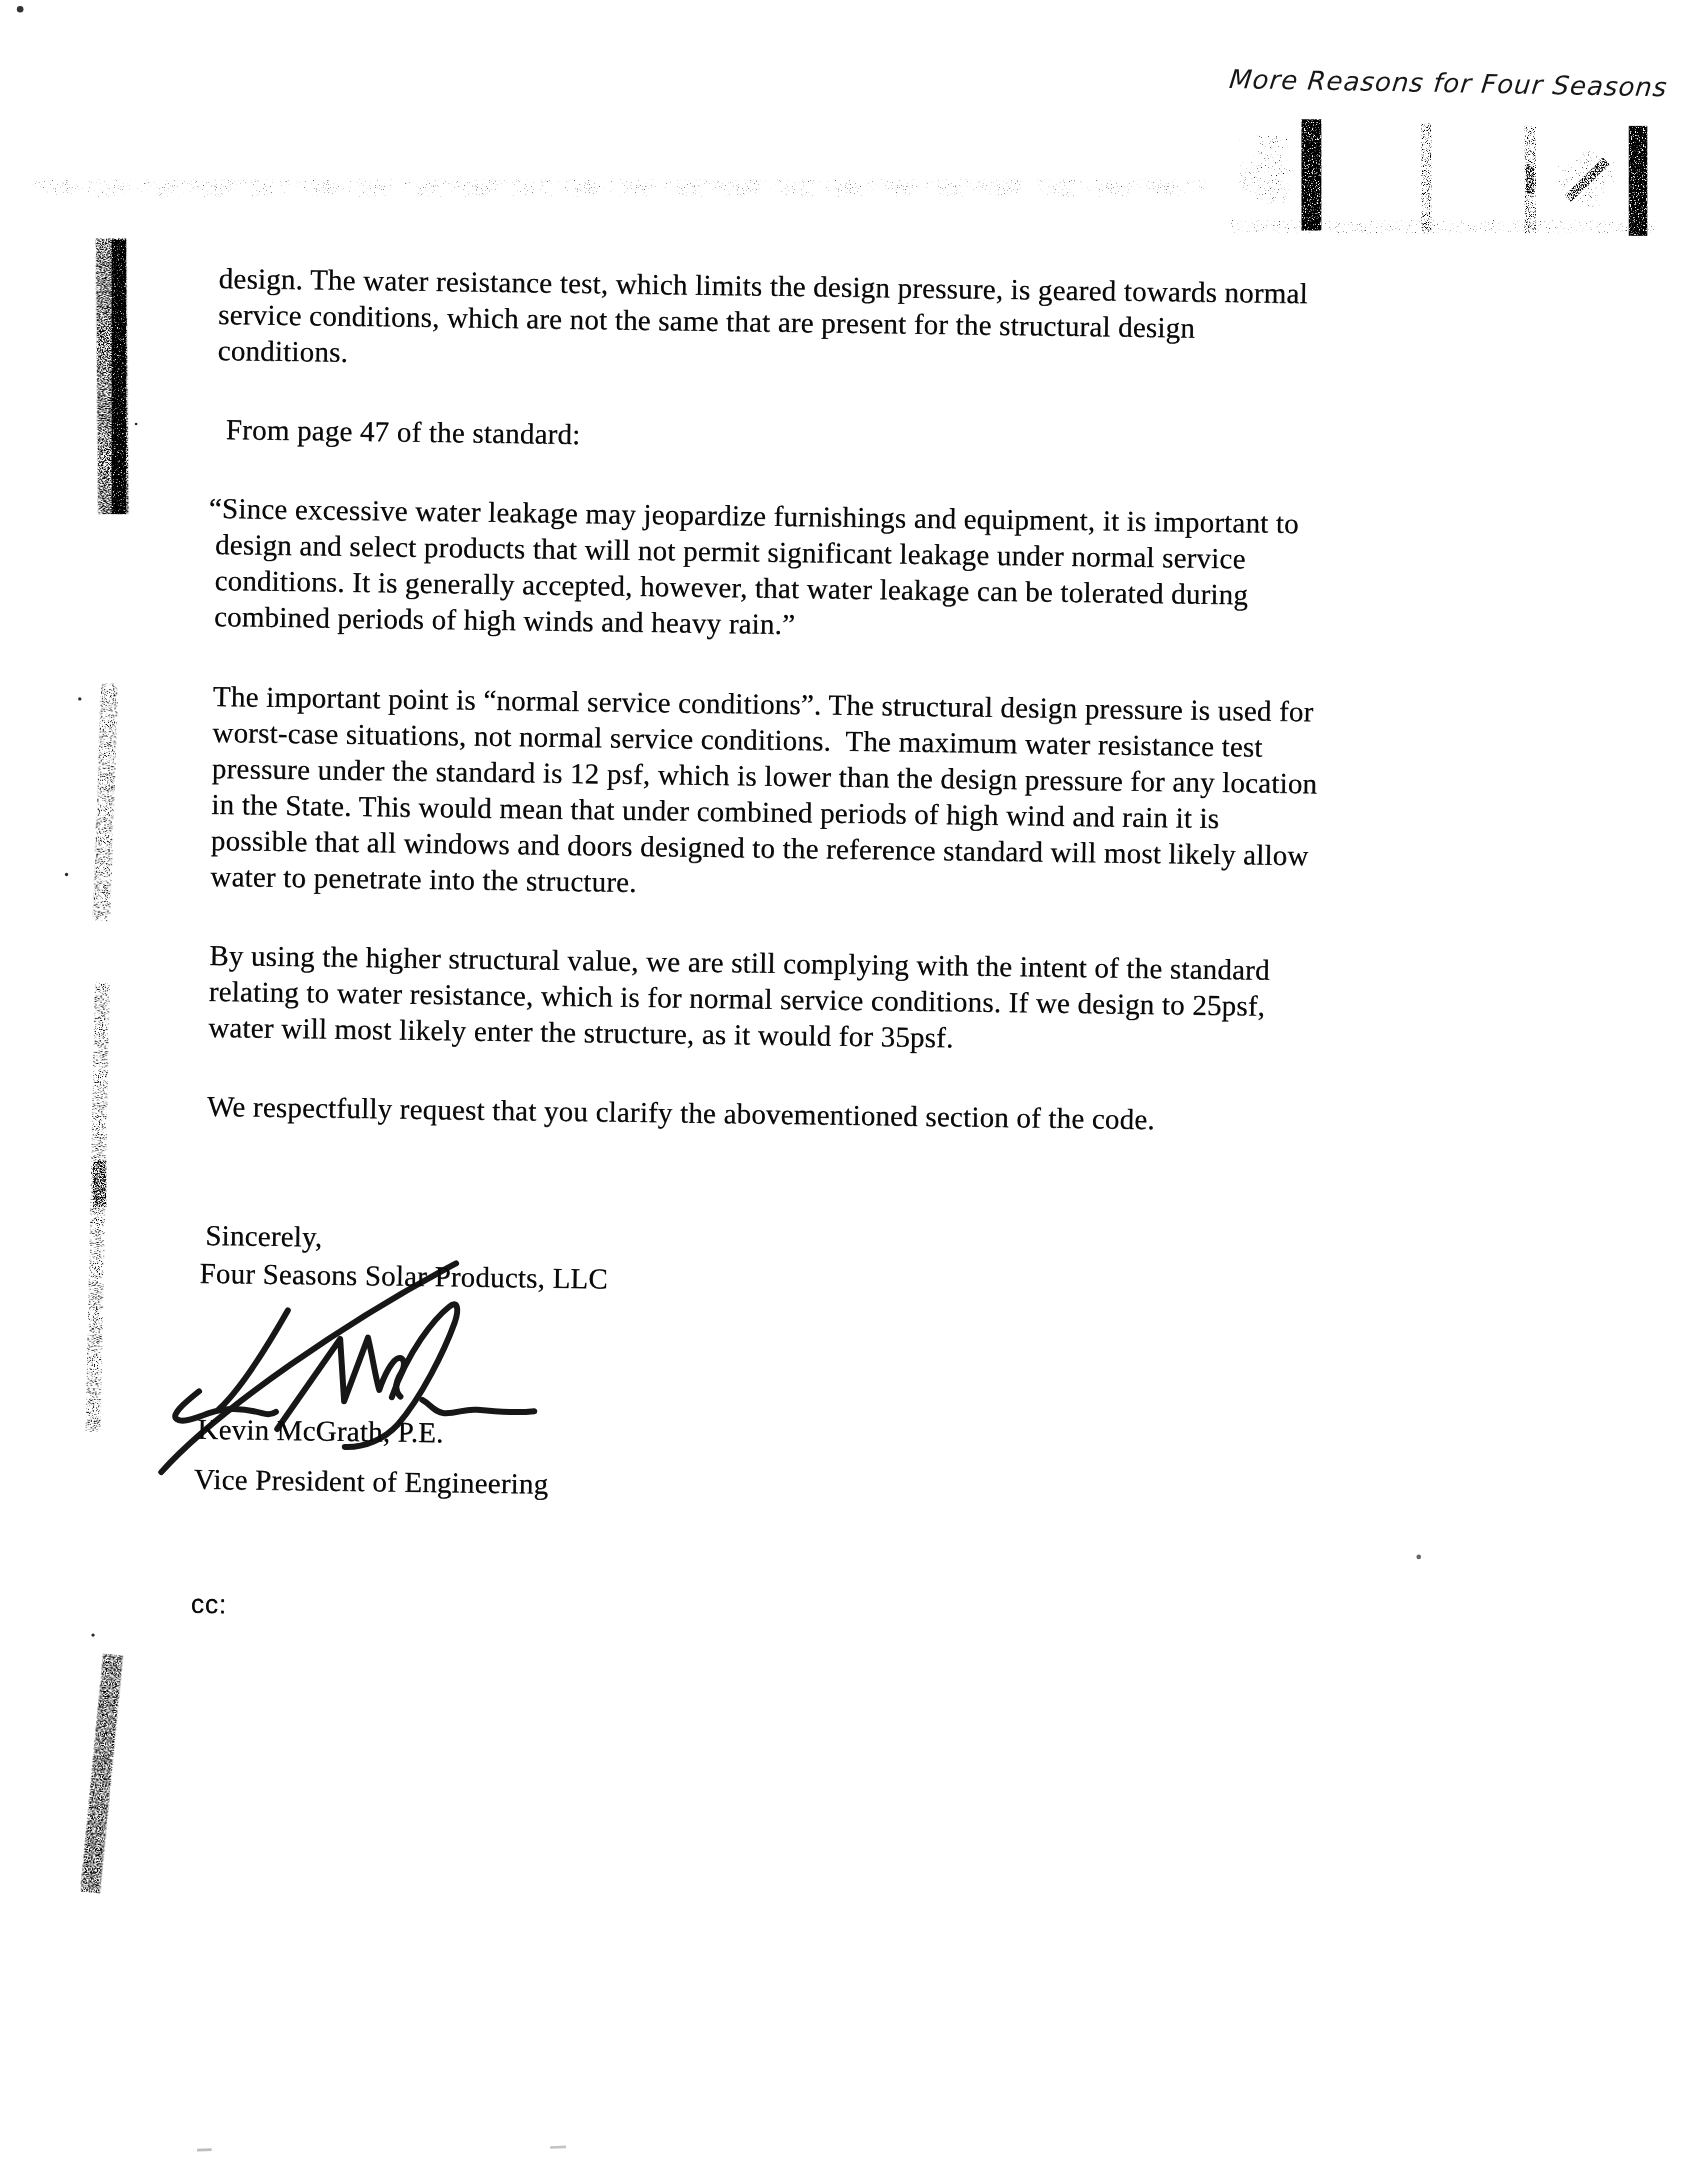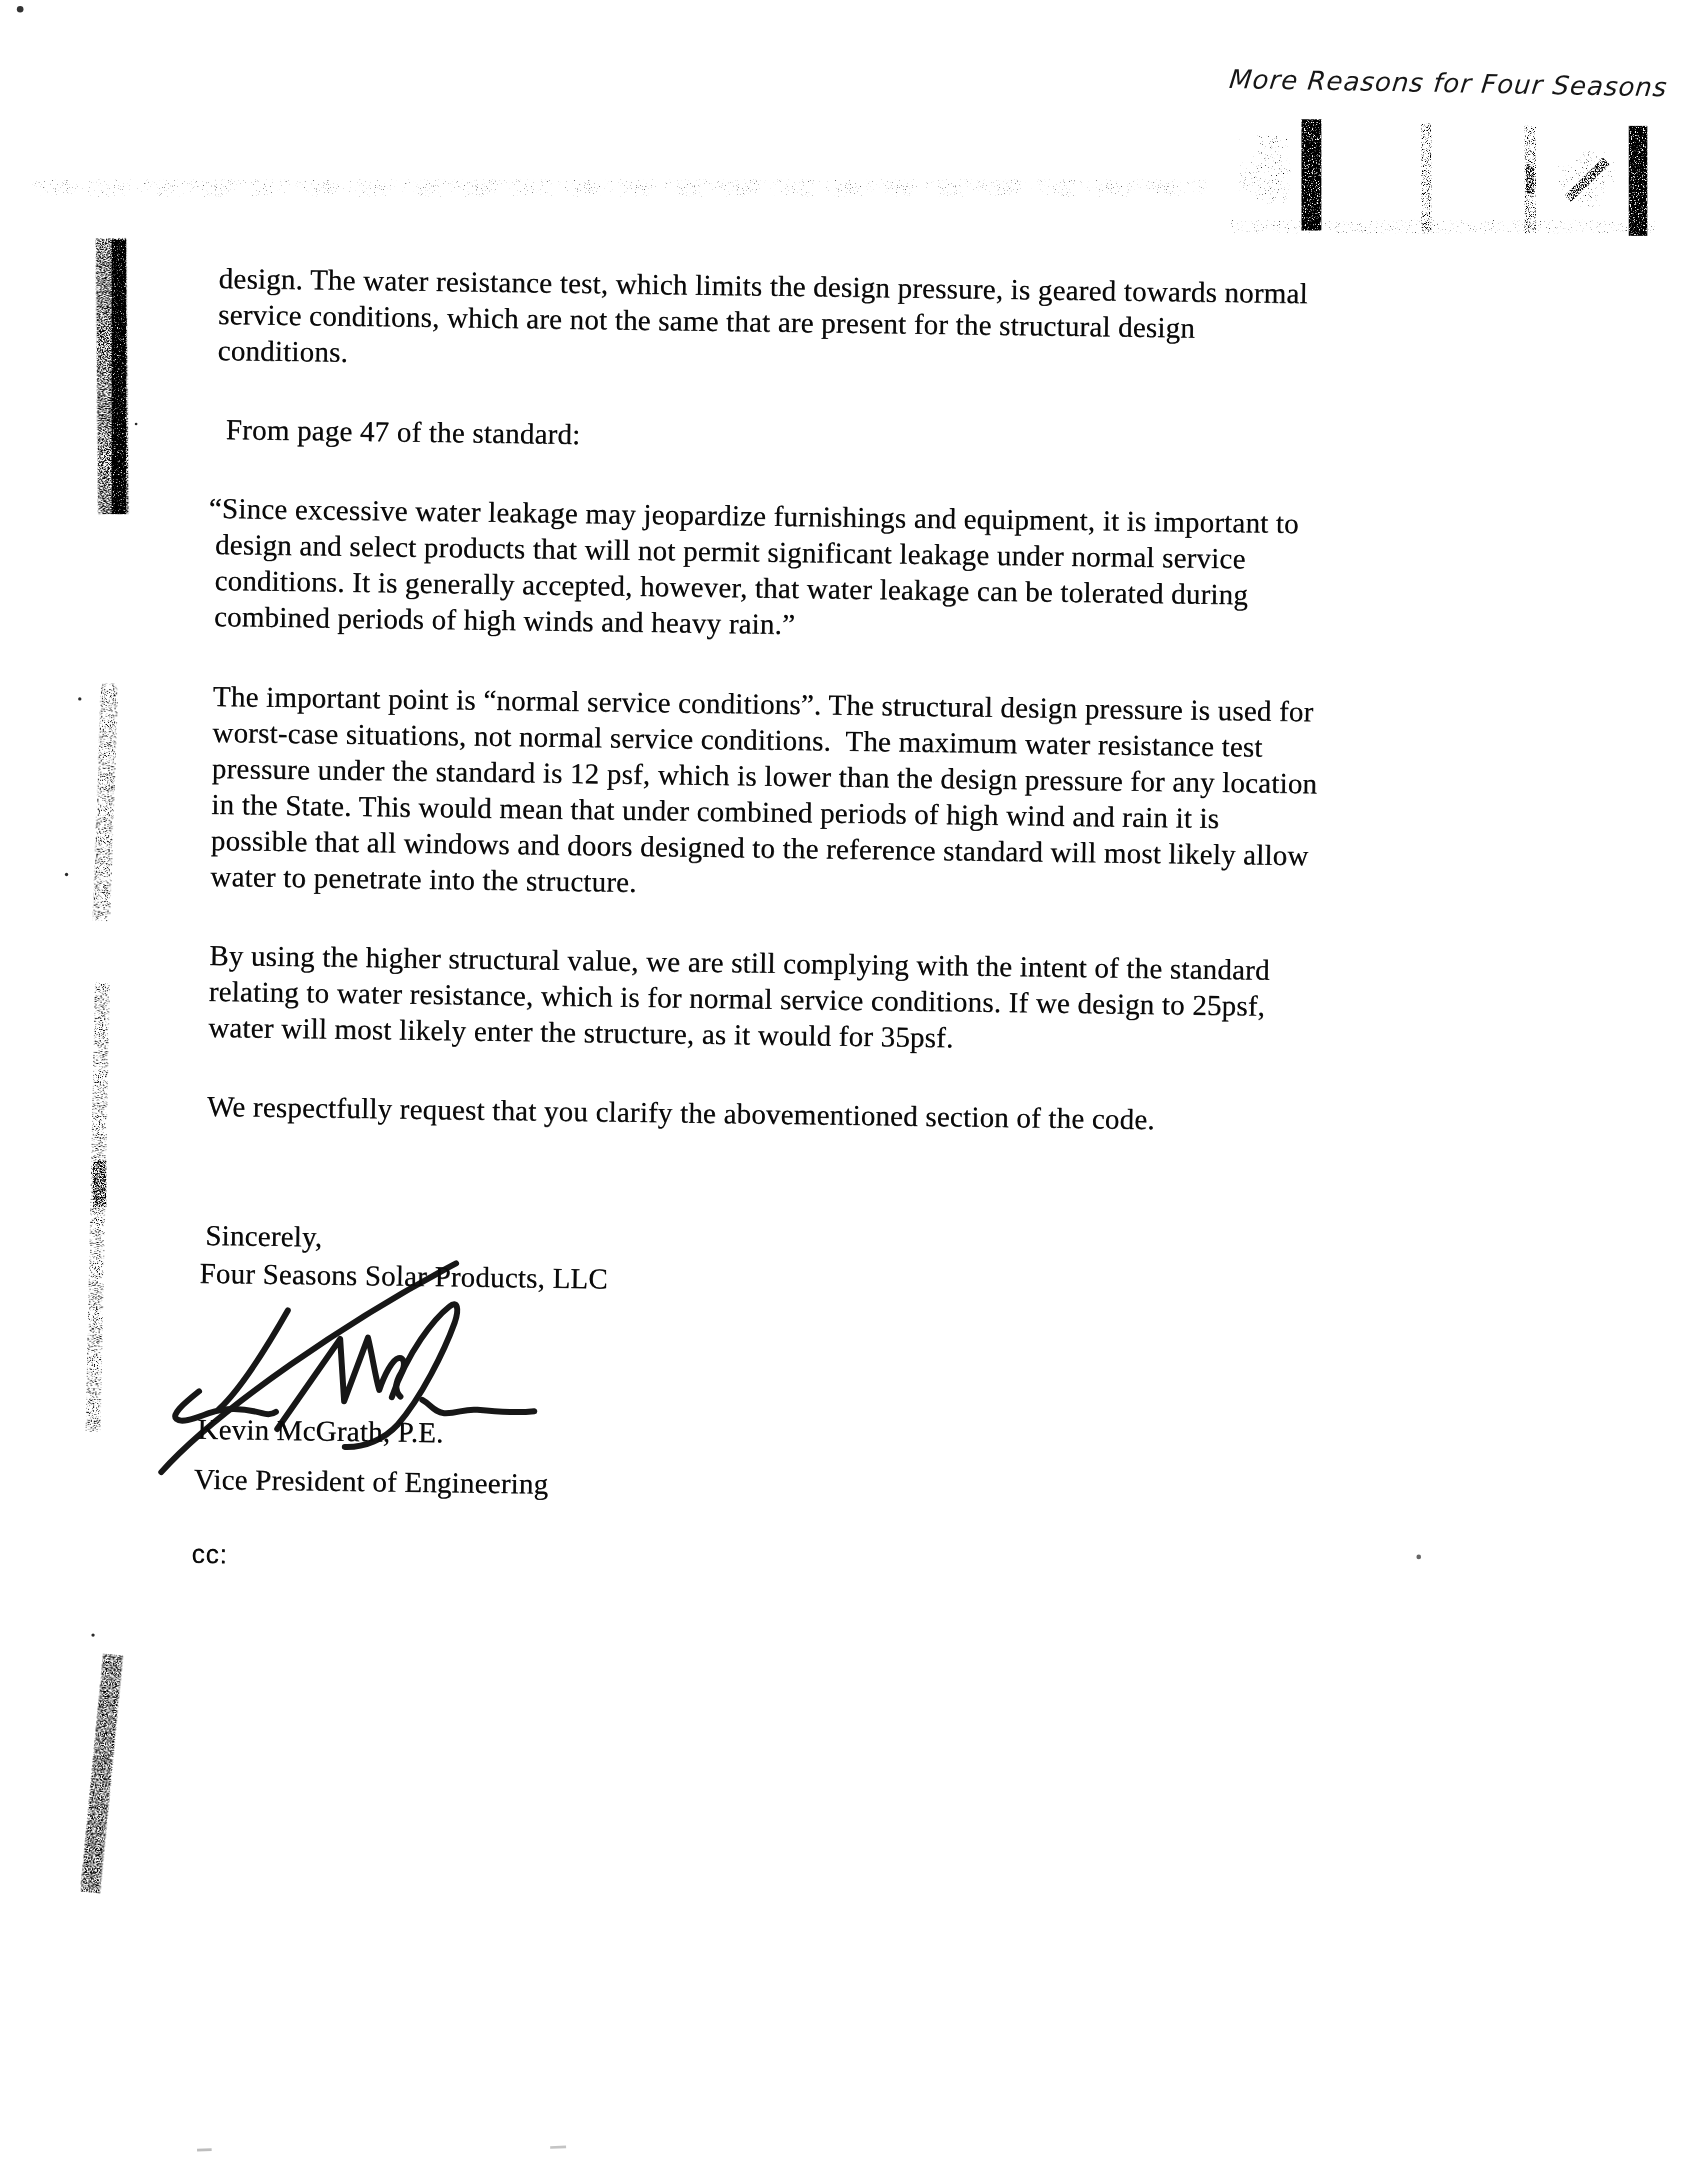"cc:" .cc { top: 1276px -> 1326px }
